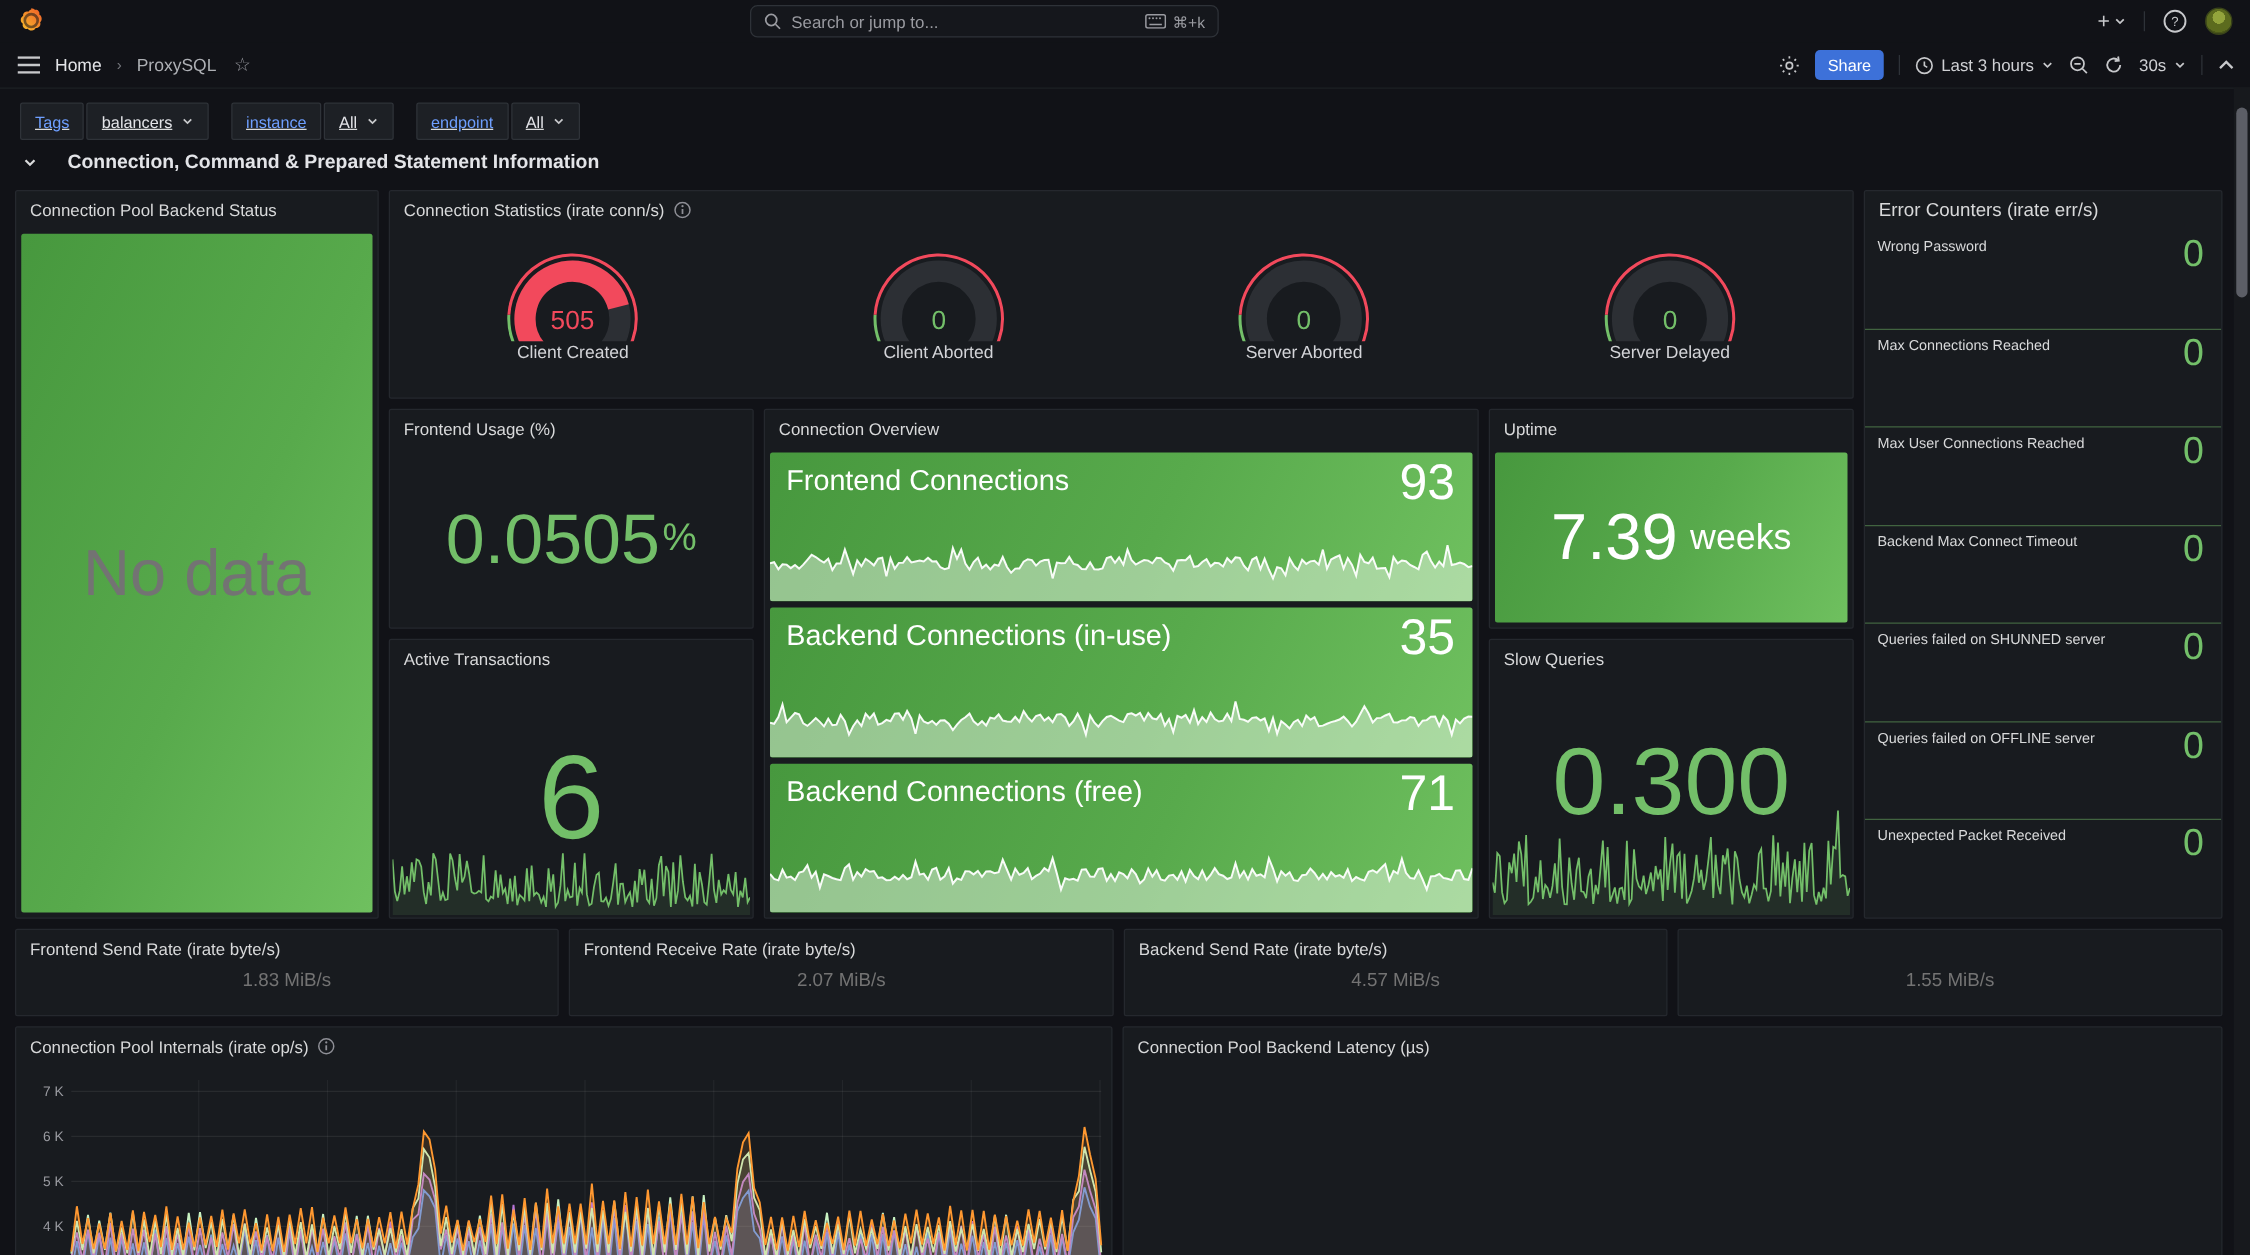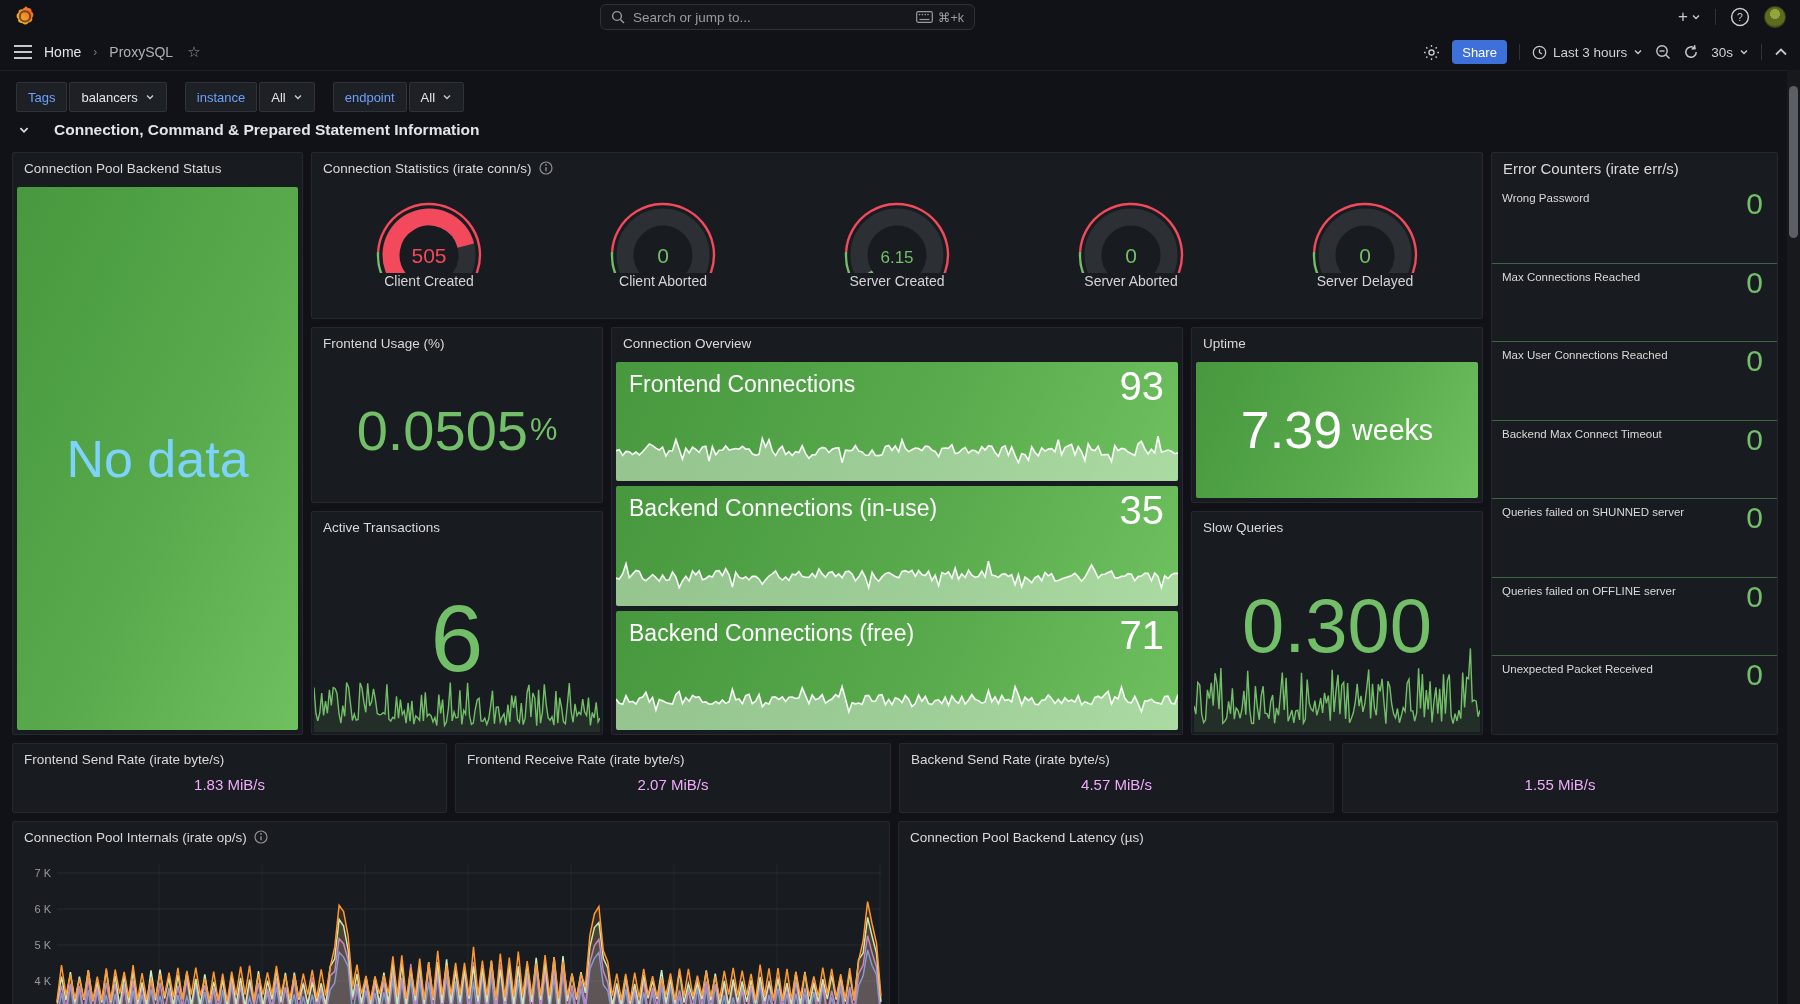"Tags" .fgroup { text-decoration: none -> underline }
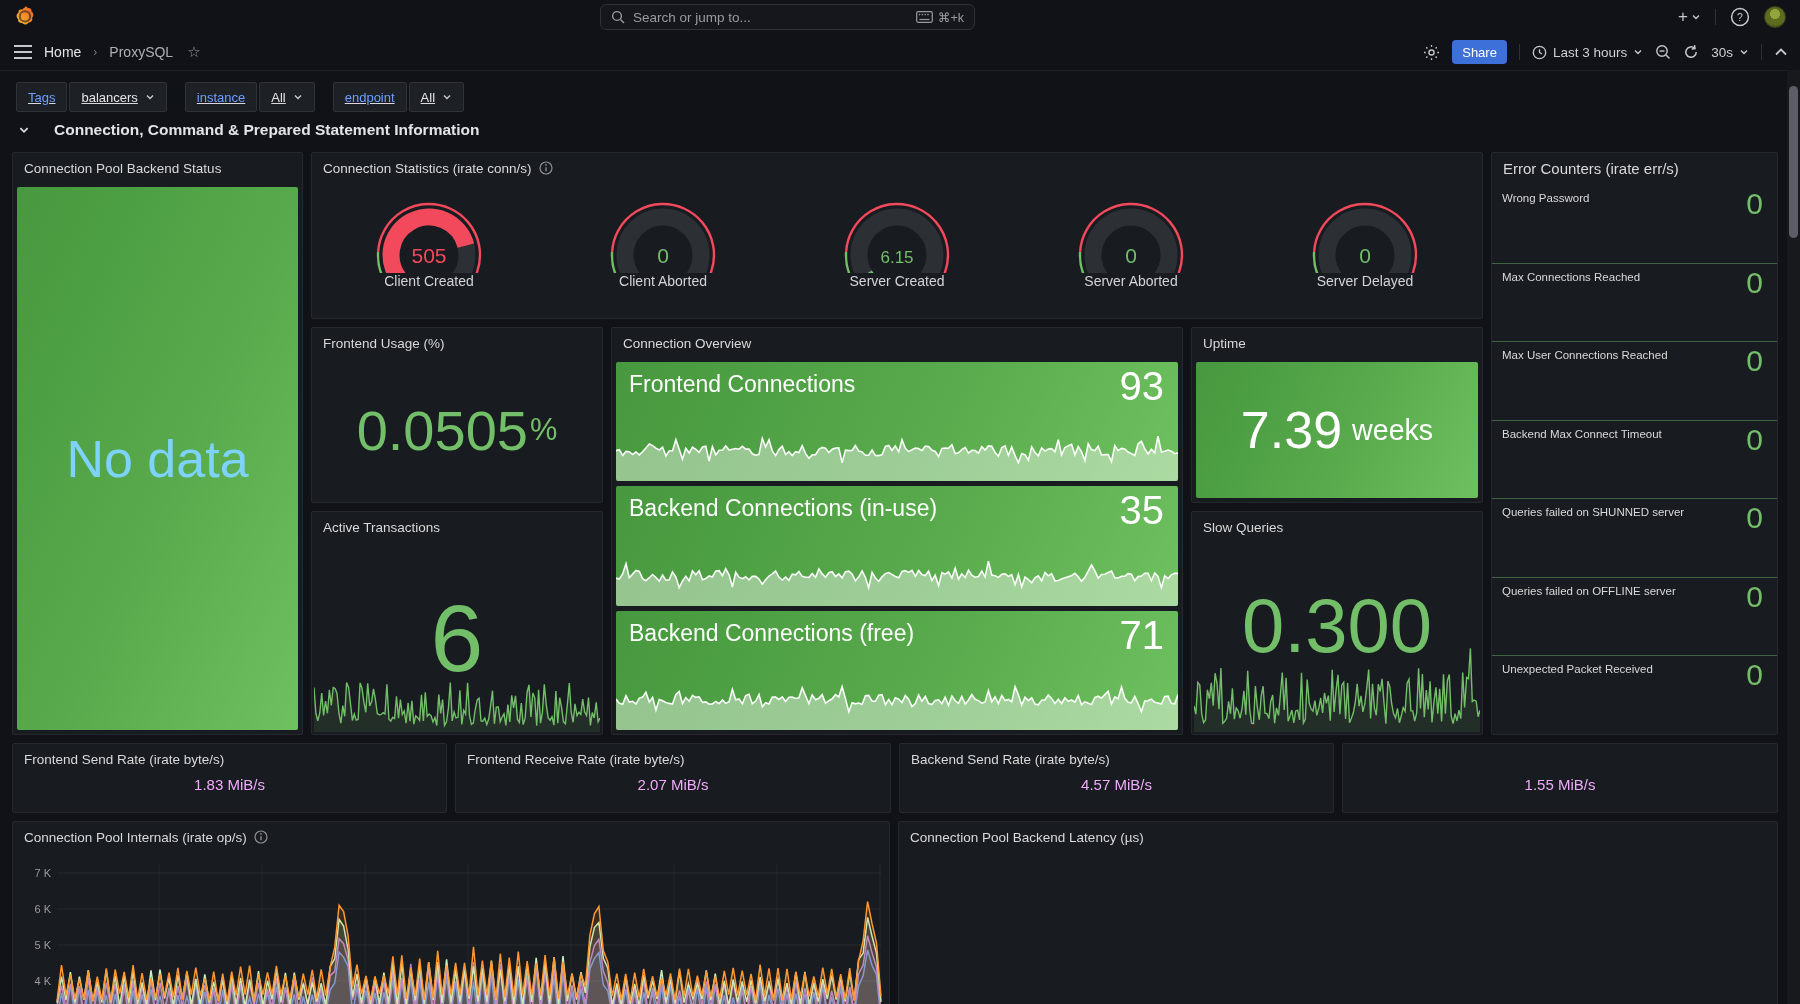"6.15" div.gauge { html: <div> <svg> <path></path> <path></path> <path></path> <path></path> <text>6.15</text> </svg> <div>Server Created</div> </div> -> none }
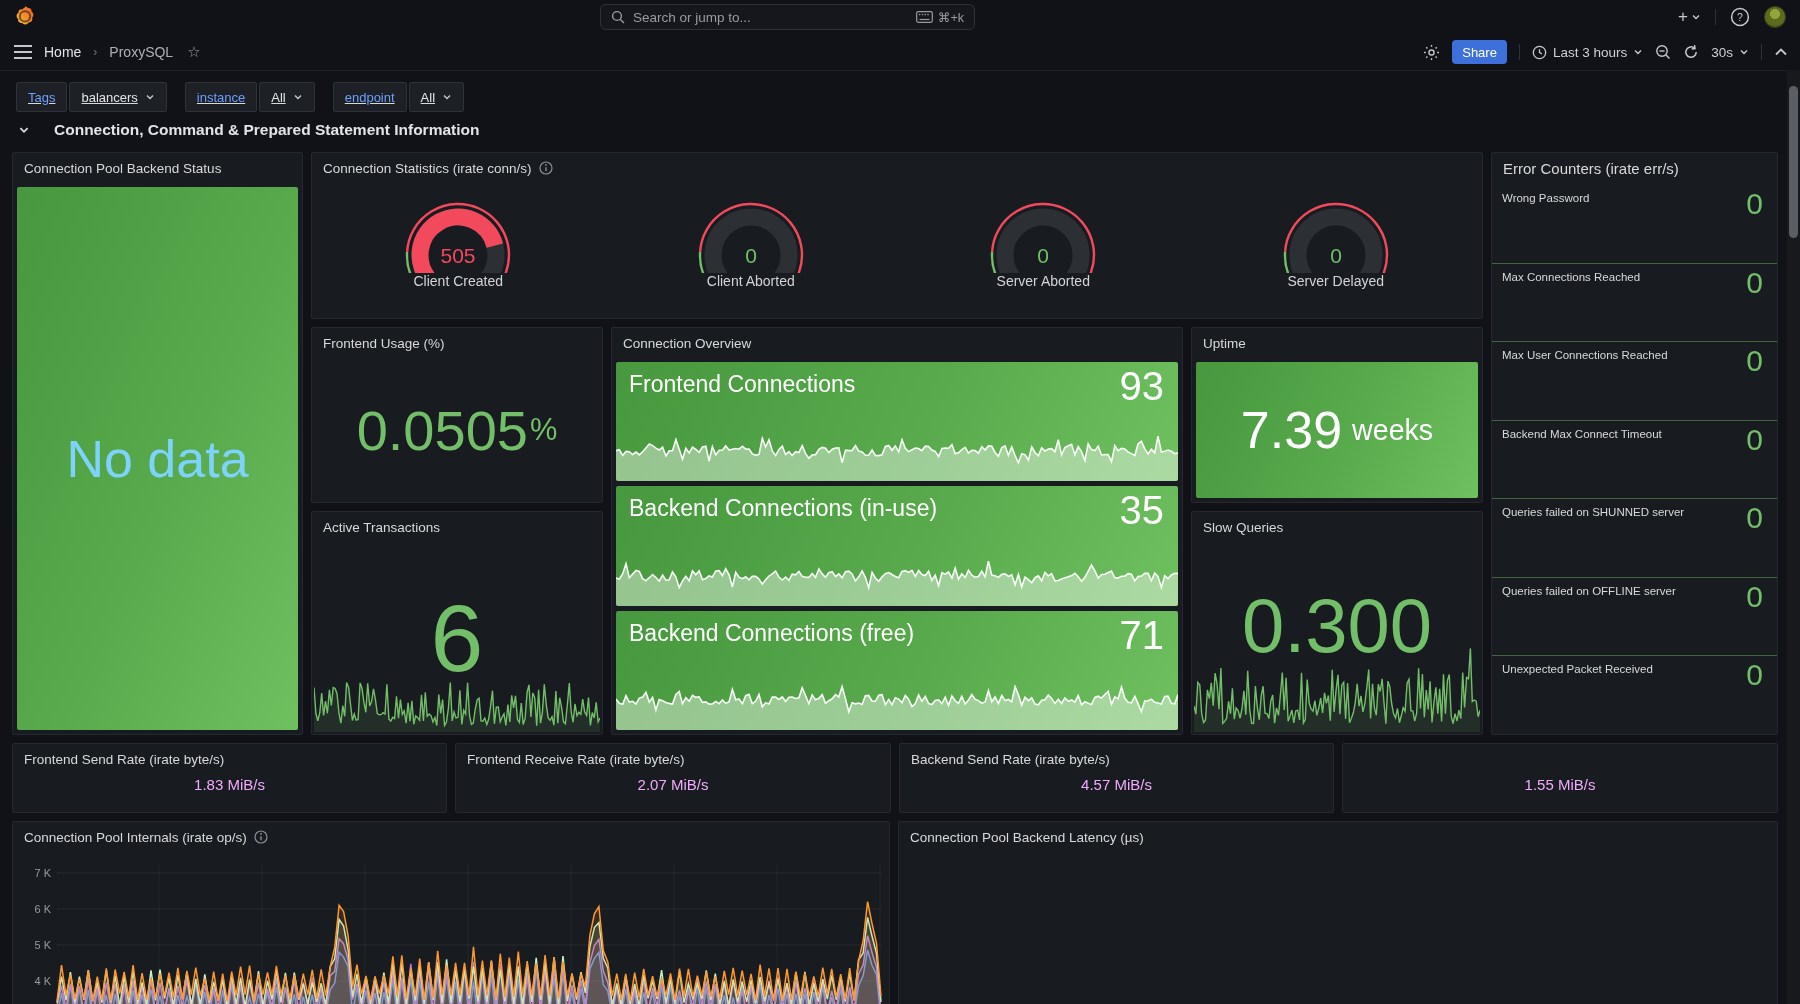"No data" .nodata { color: #7dd3fc -> #737373 }
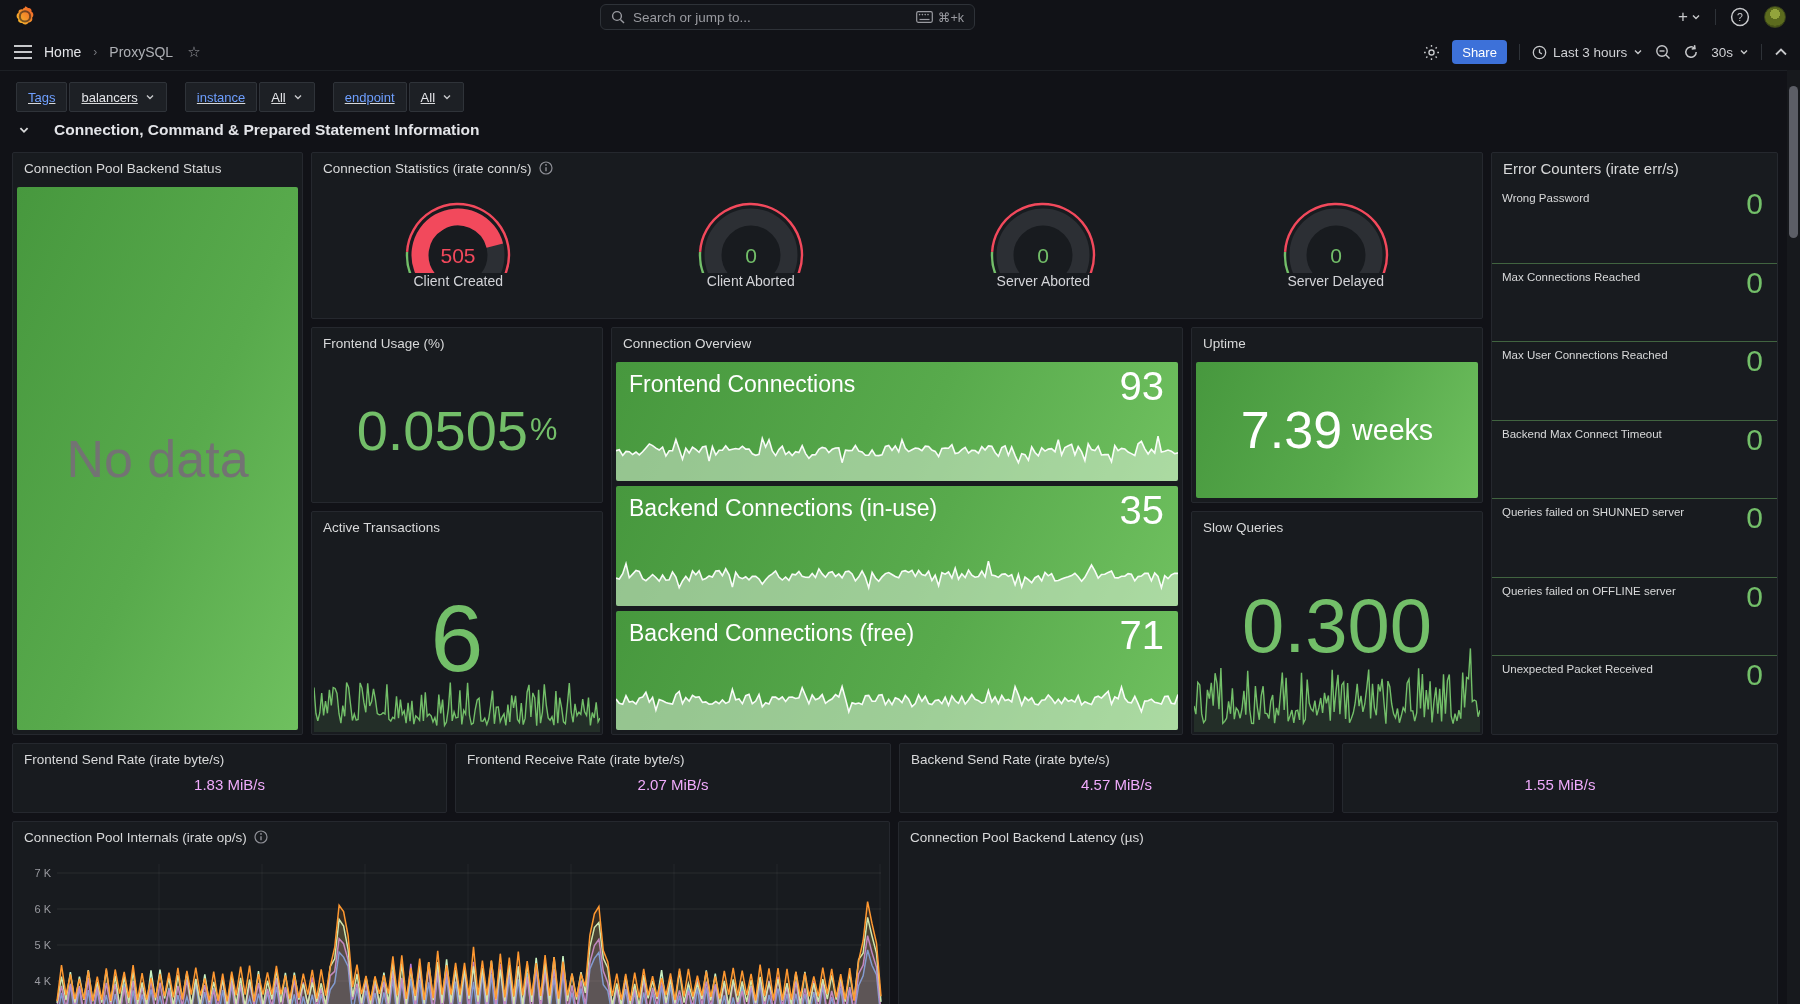"1.83 MiB/s" .ratepanel .rvalue { color: #f0abfc -> #737373 }
